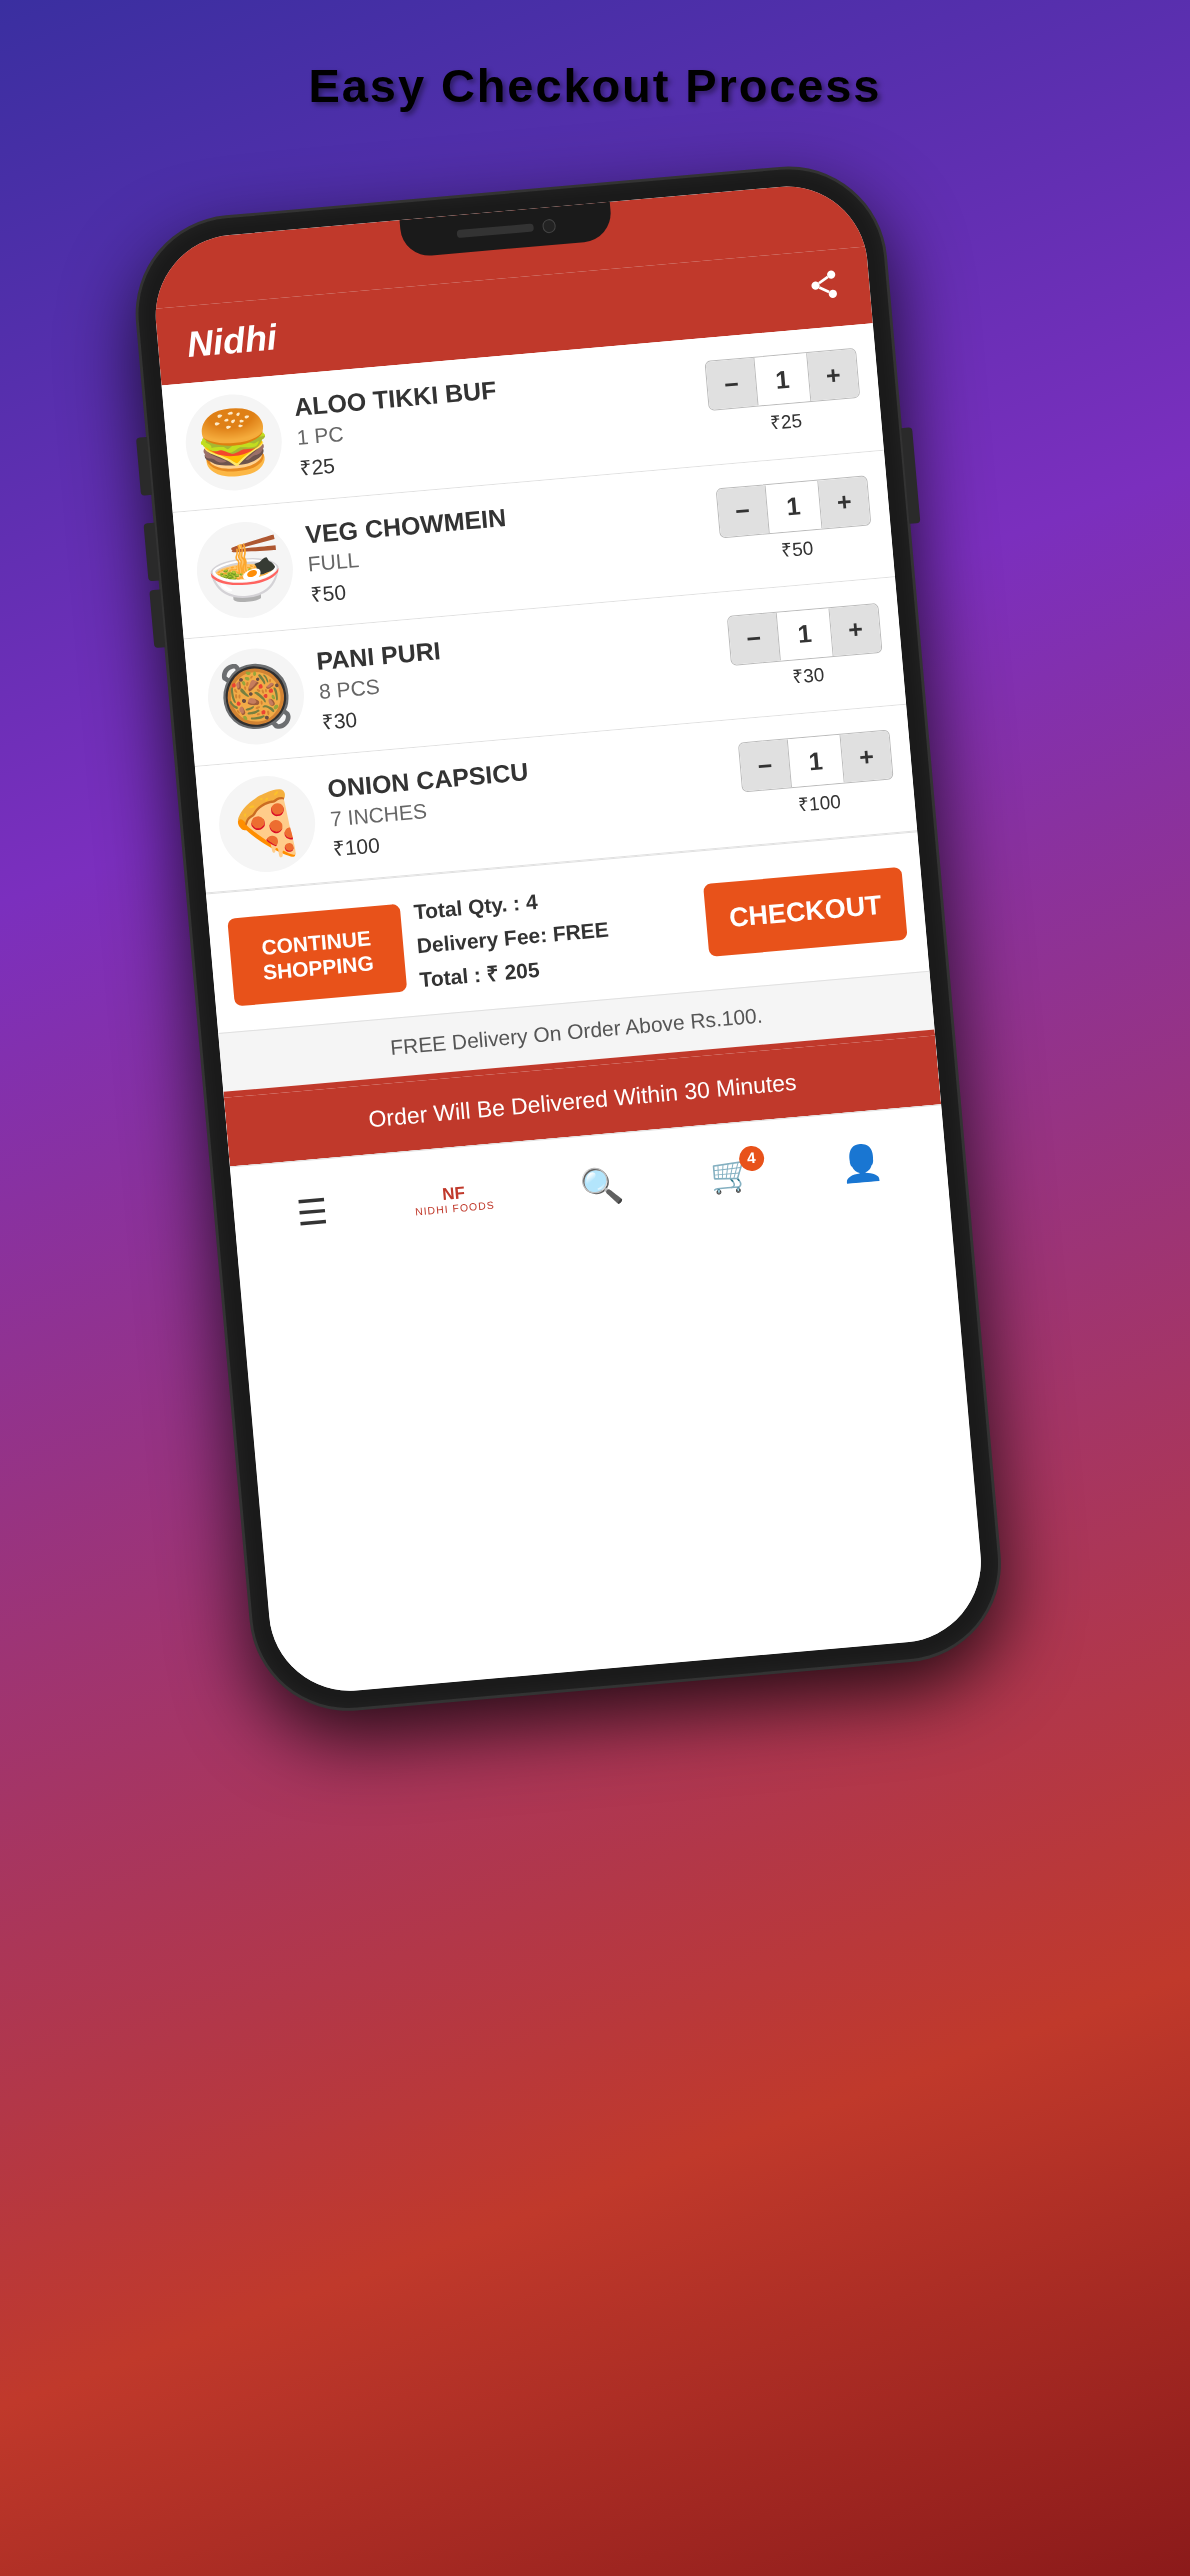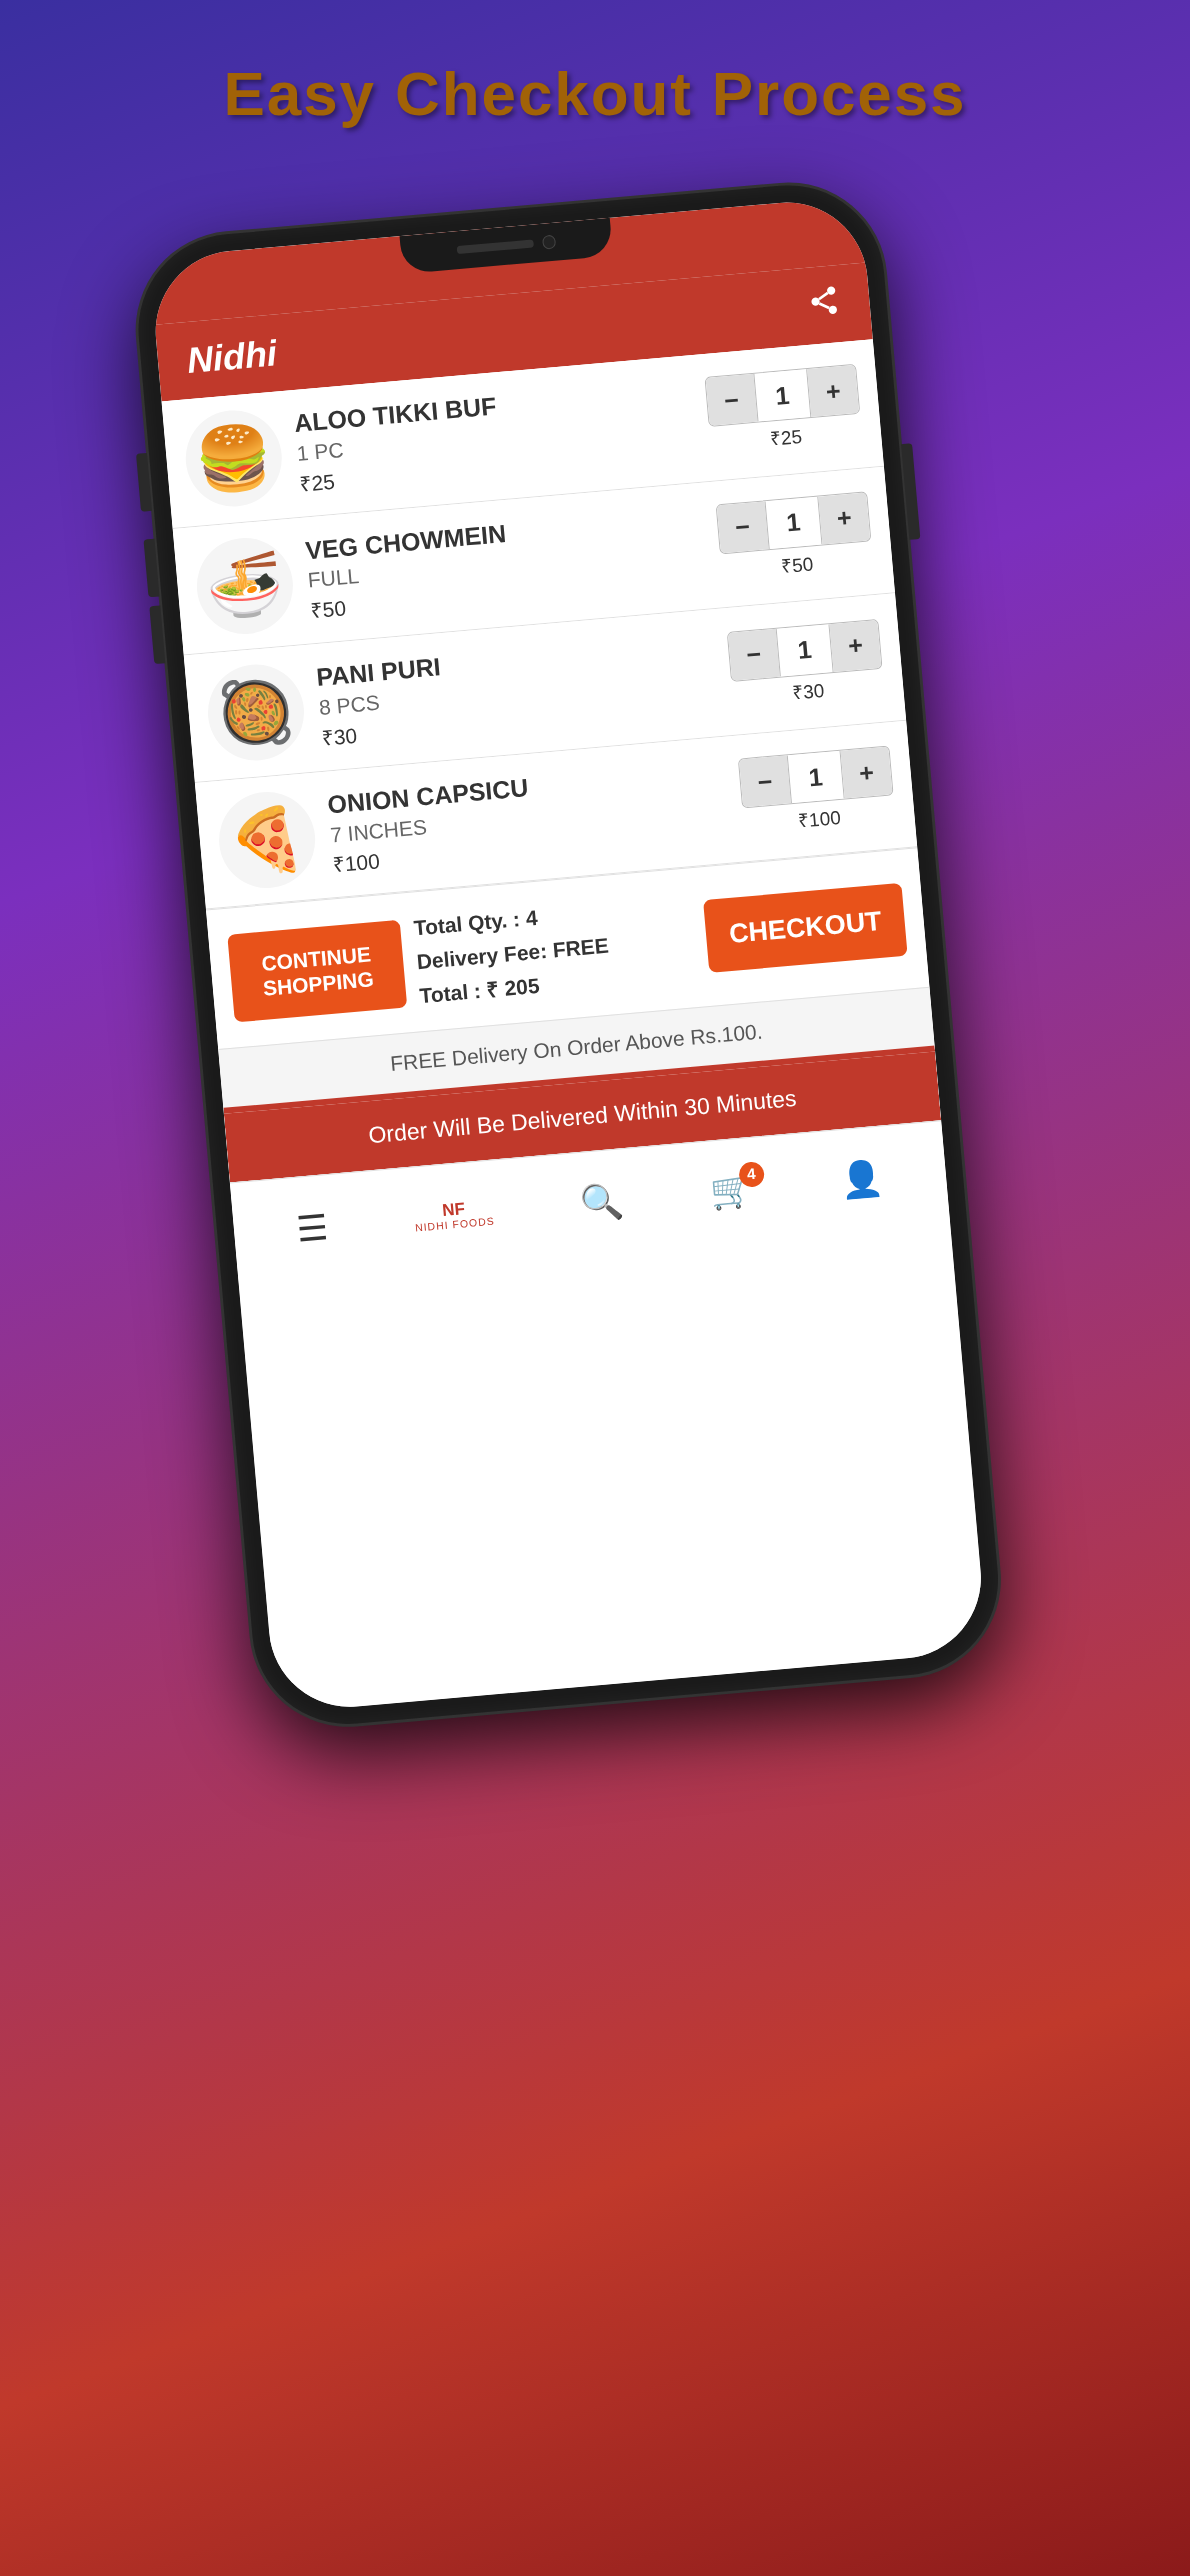"Easy Checkout Process" .page-title { color: #a16207 -> #000000; font-size: 62px -> 47px }
